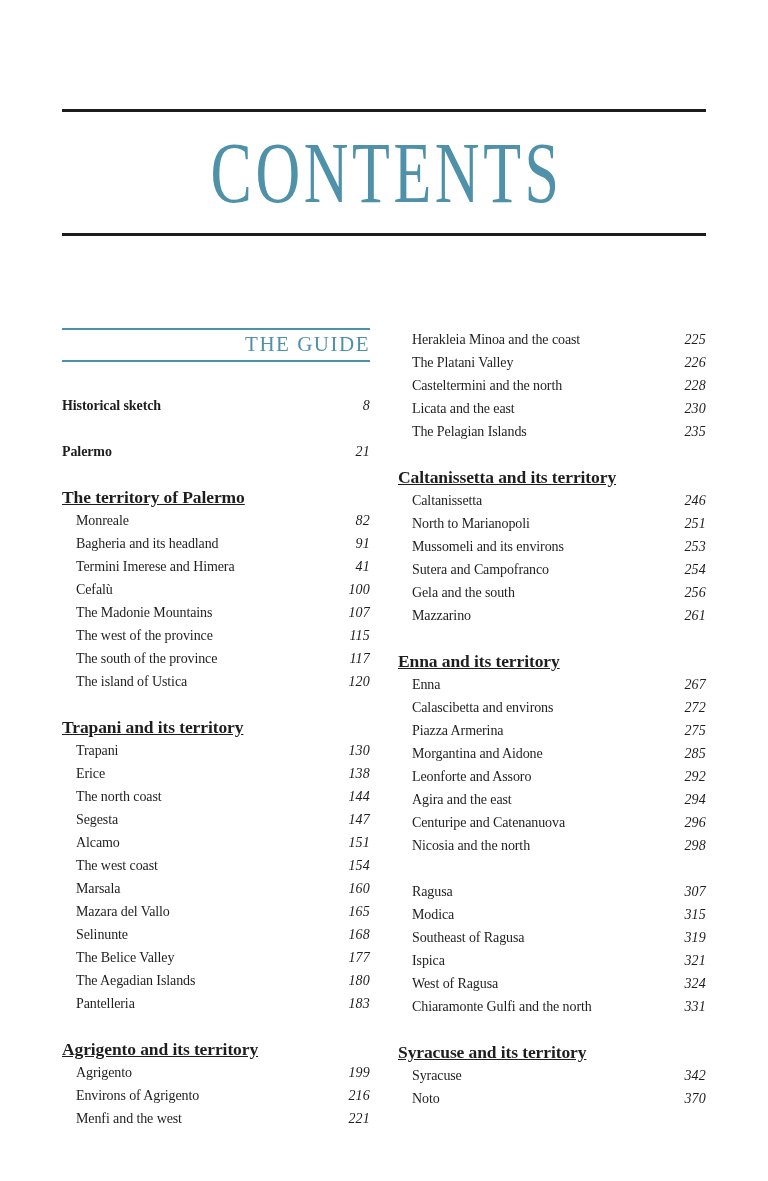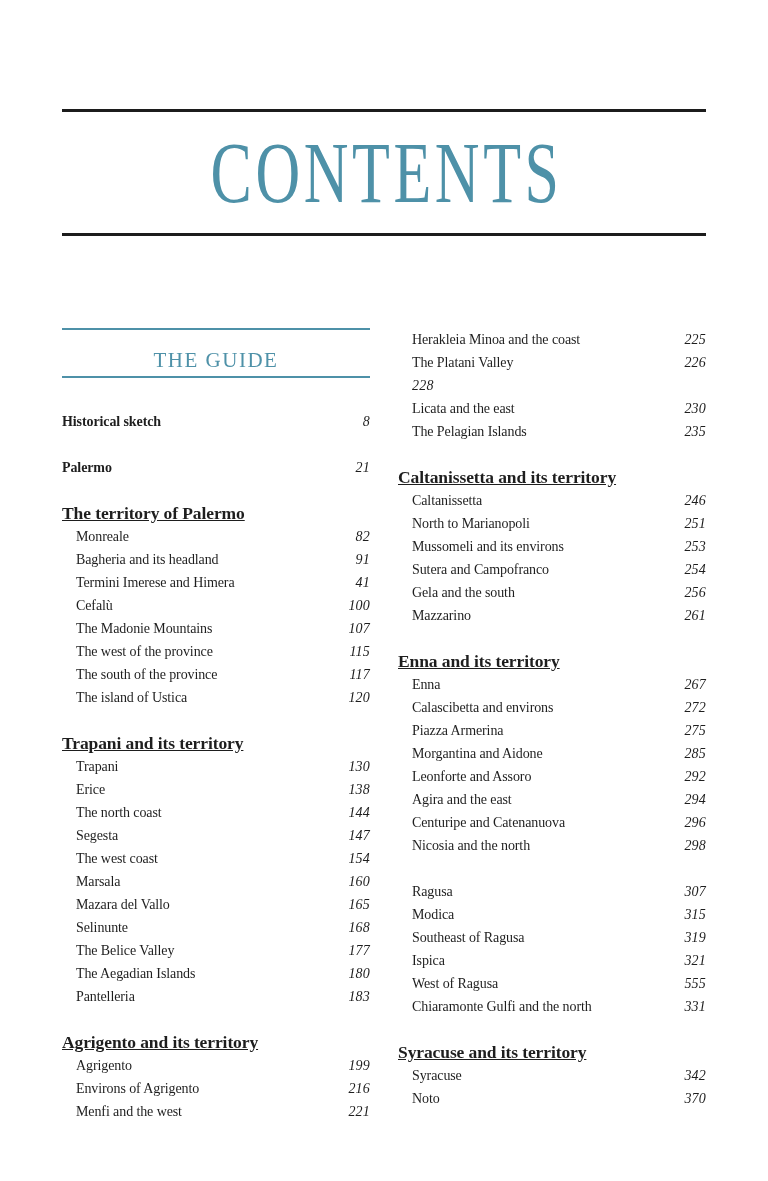"THE GUIDE" .guide-box { padding: 20px 0 5px -> 4px 0 5px; text-align: center -> right }
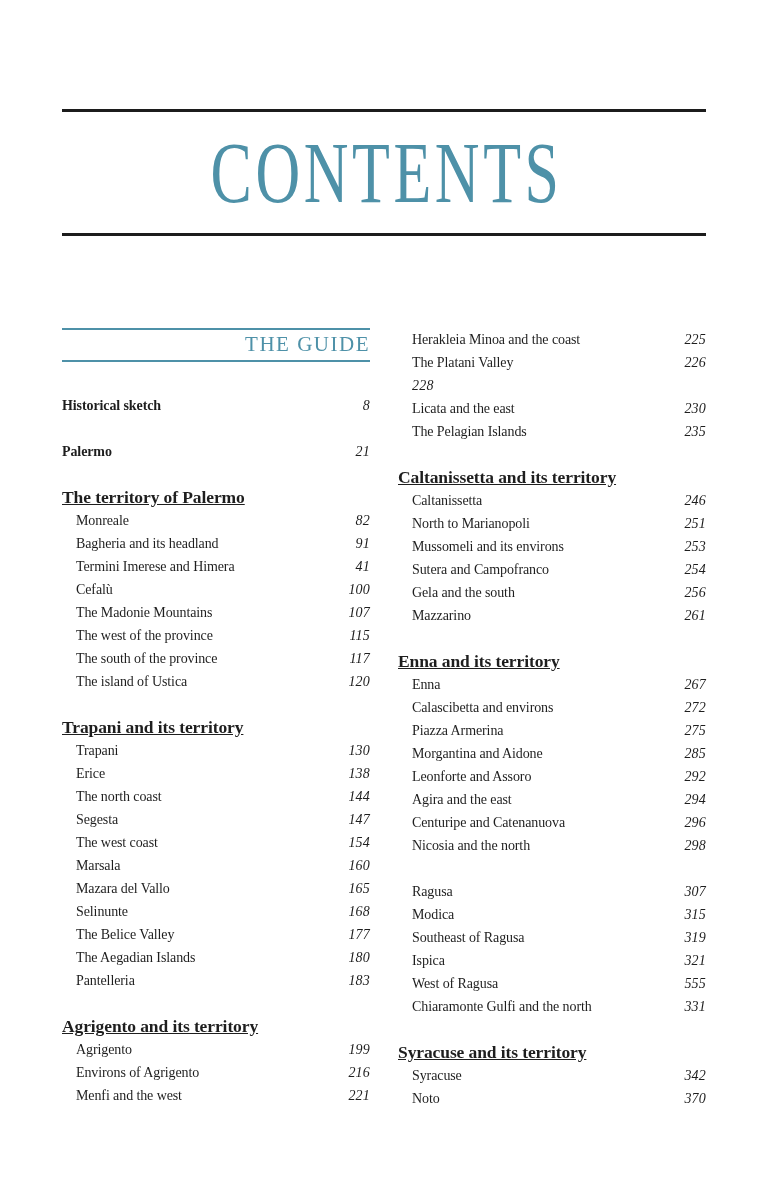"Casteltermini and the north" span.label { html: none -> <span>Casteltermini and the north</span> }
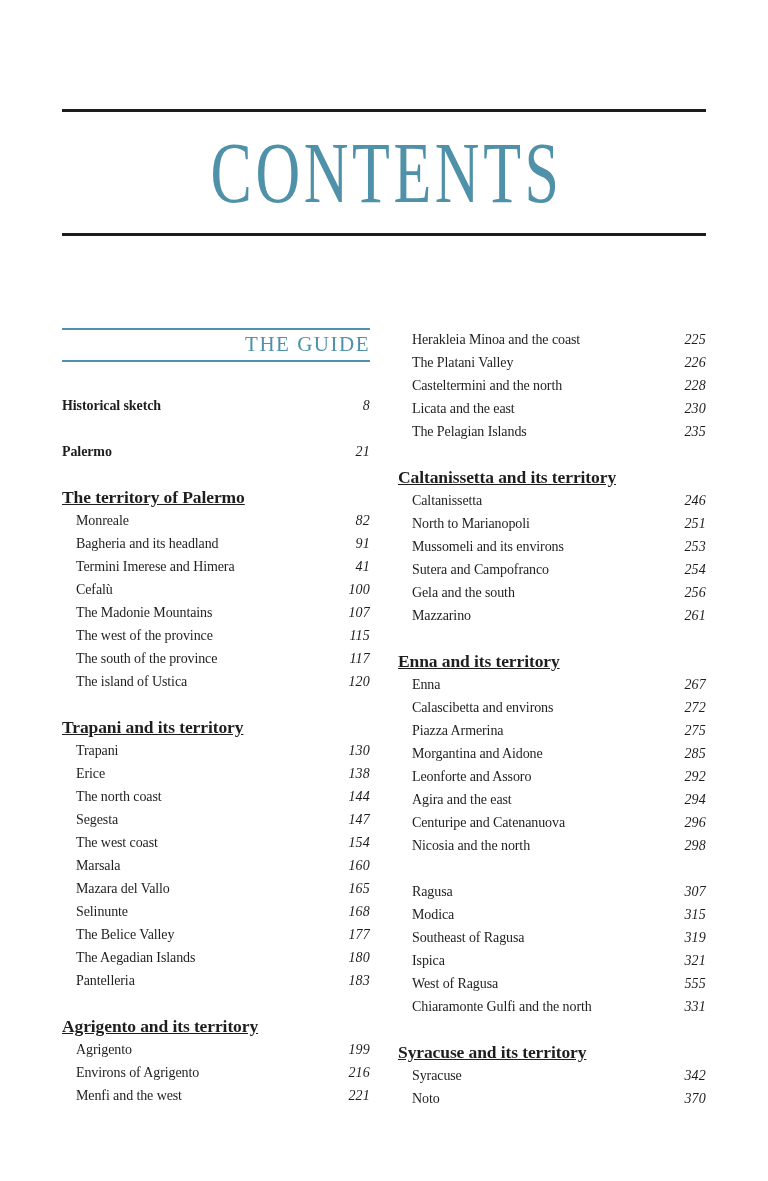"Alcamo" div.toc-row { html: none -> <div> <span>Alcamo</span> <span>151</span> </div> }
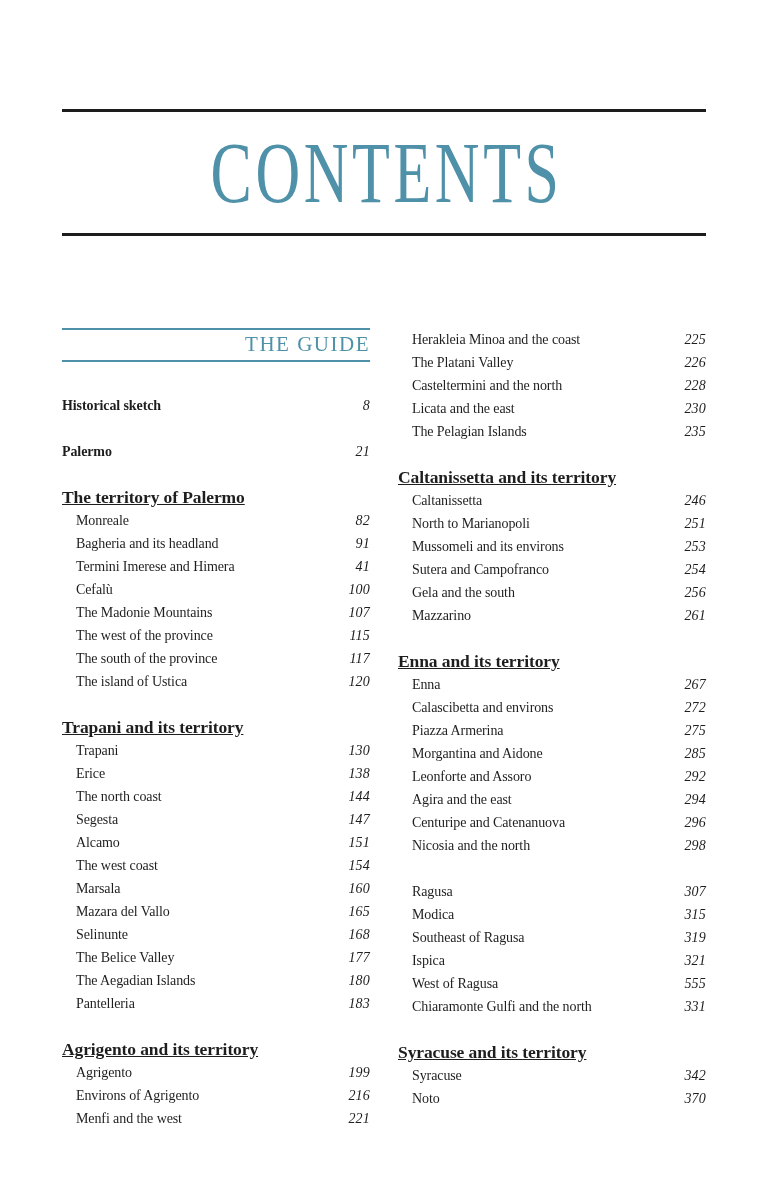"555" span.pagenum { text: 555 -> 324 }
